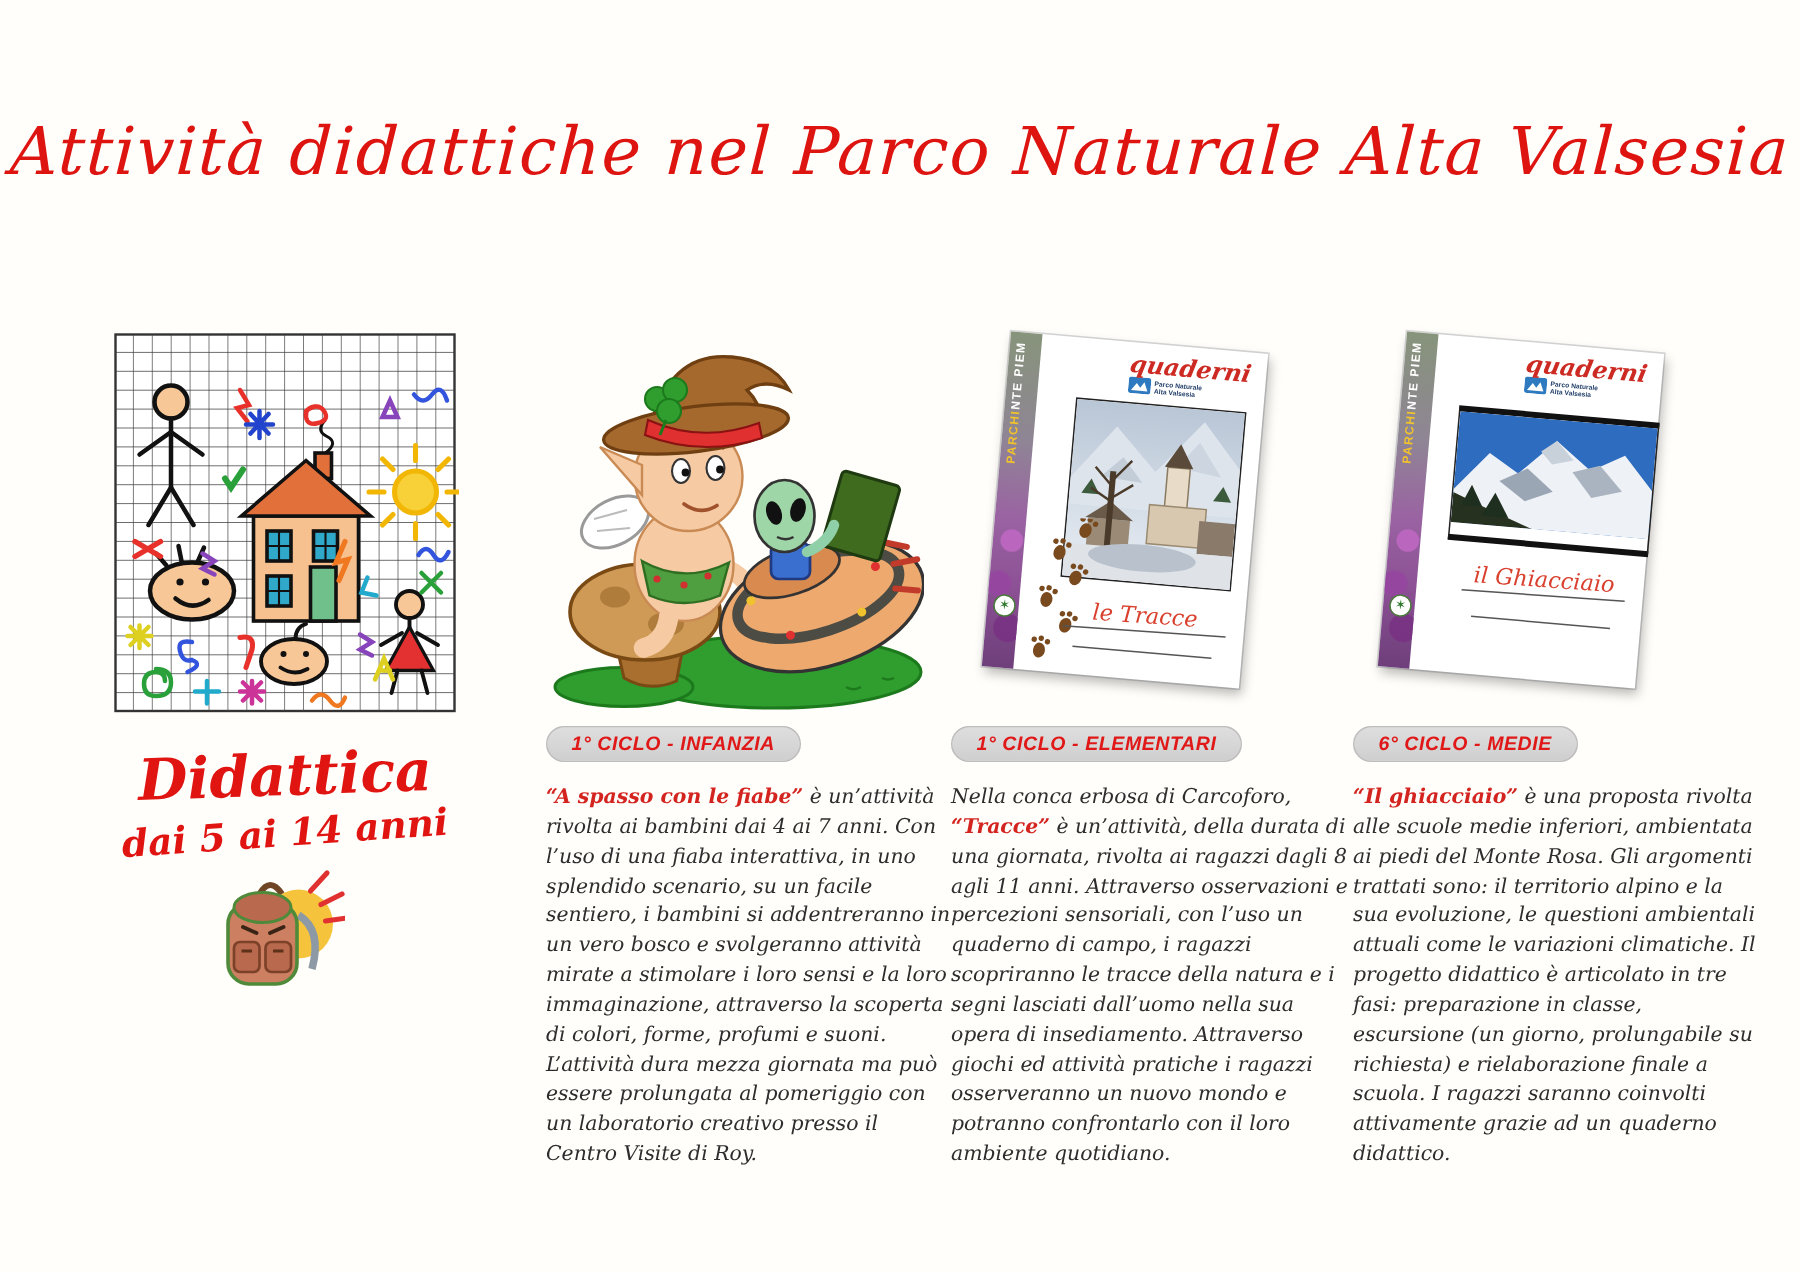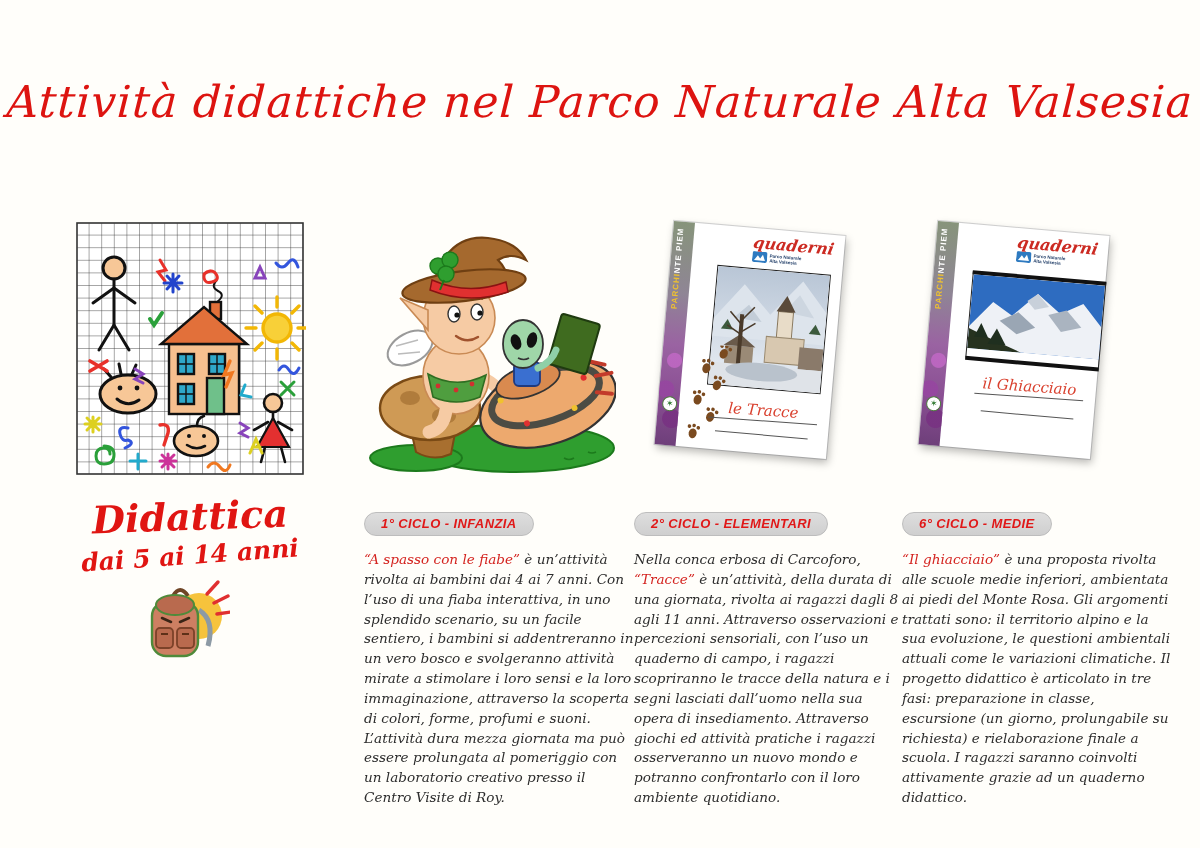"1° CICLO - INFANZIA" .section { top: 512px -> 484px }
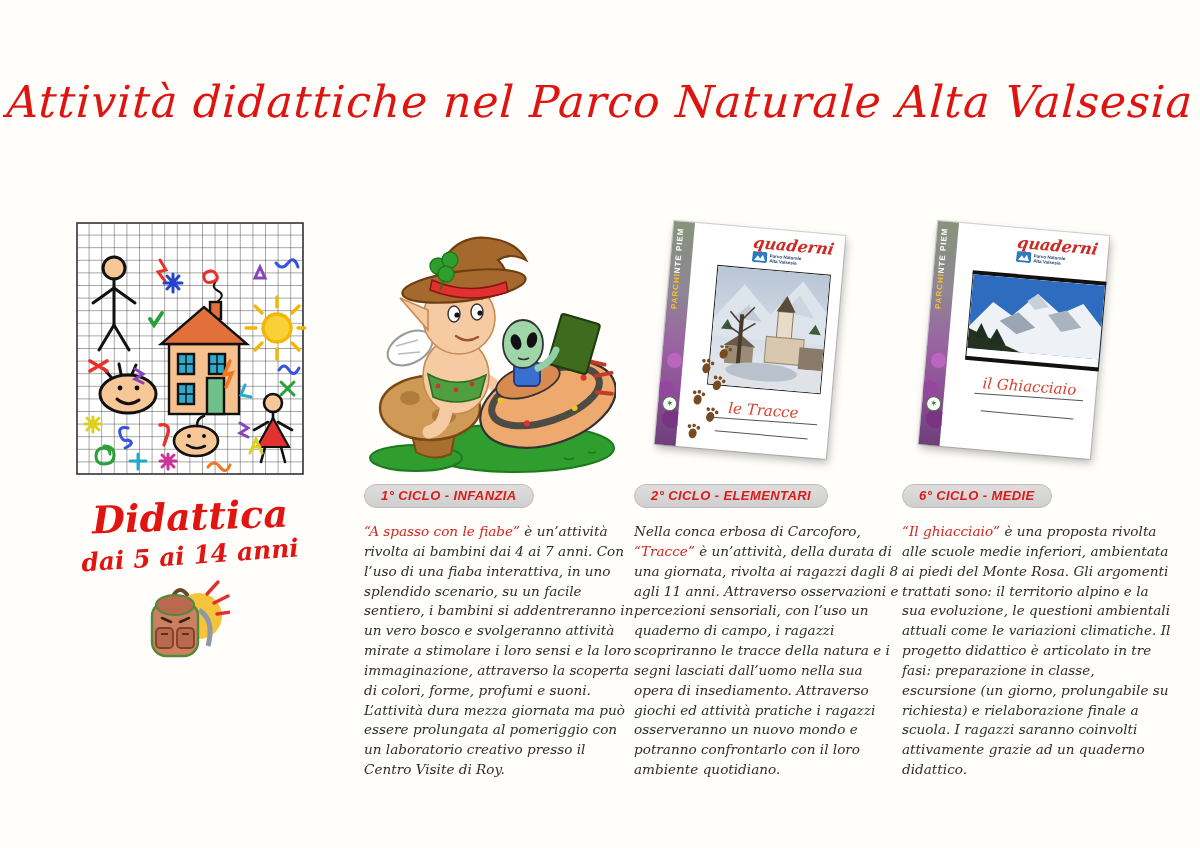"2° CICLO - ELEMENTARI" span.pill { text: 2 -> 1 }
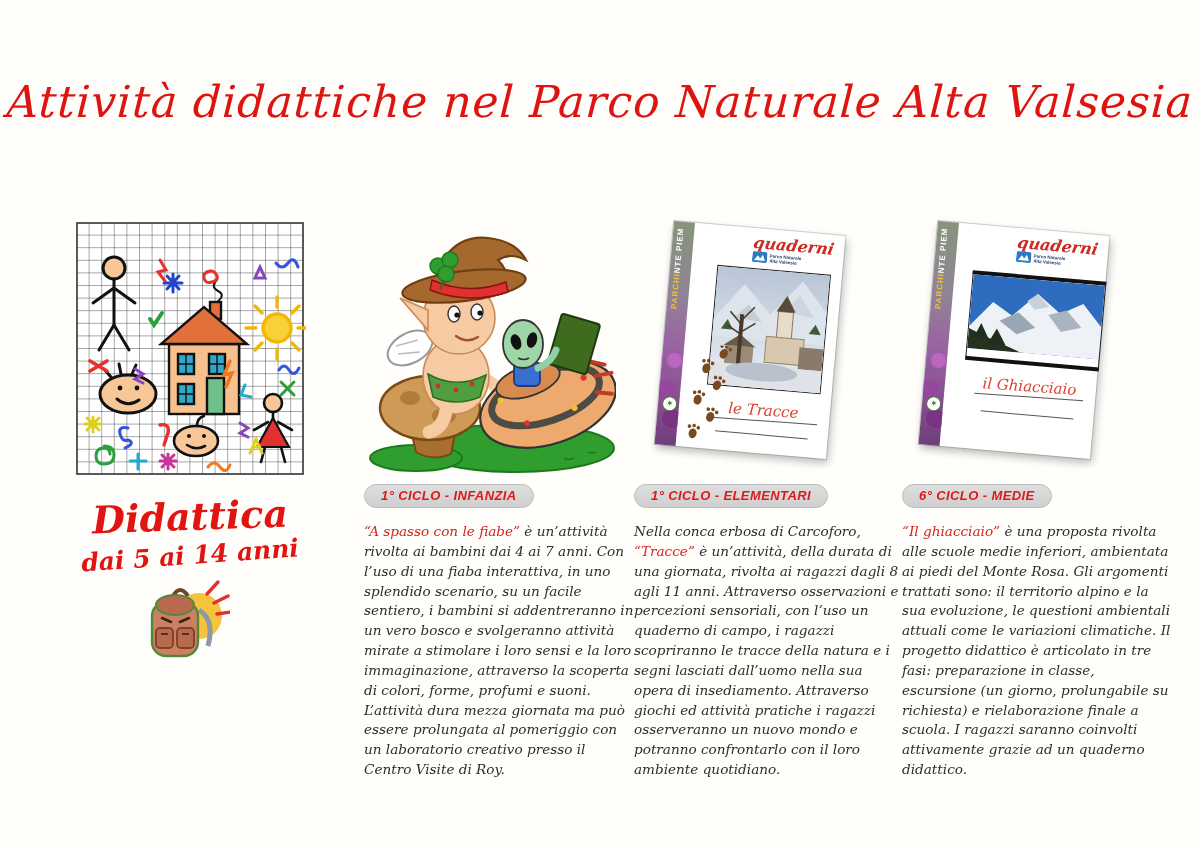"“A spasso con le fiabe”" .body-text .hl { font-weight: normal -> bold }
